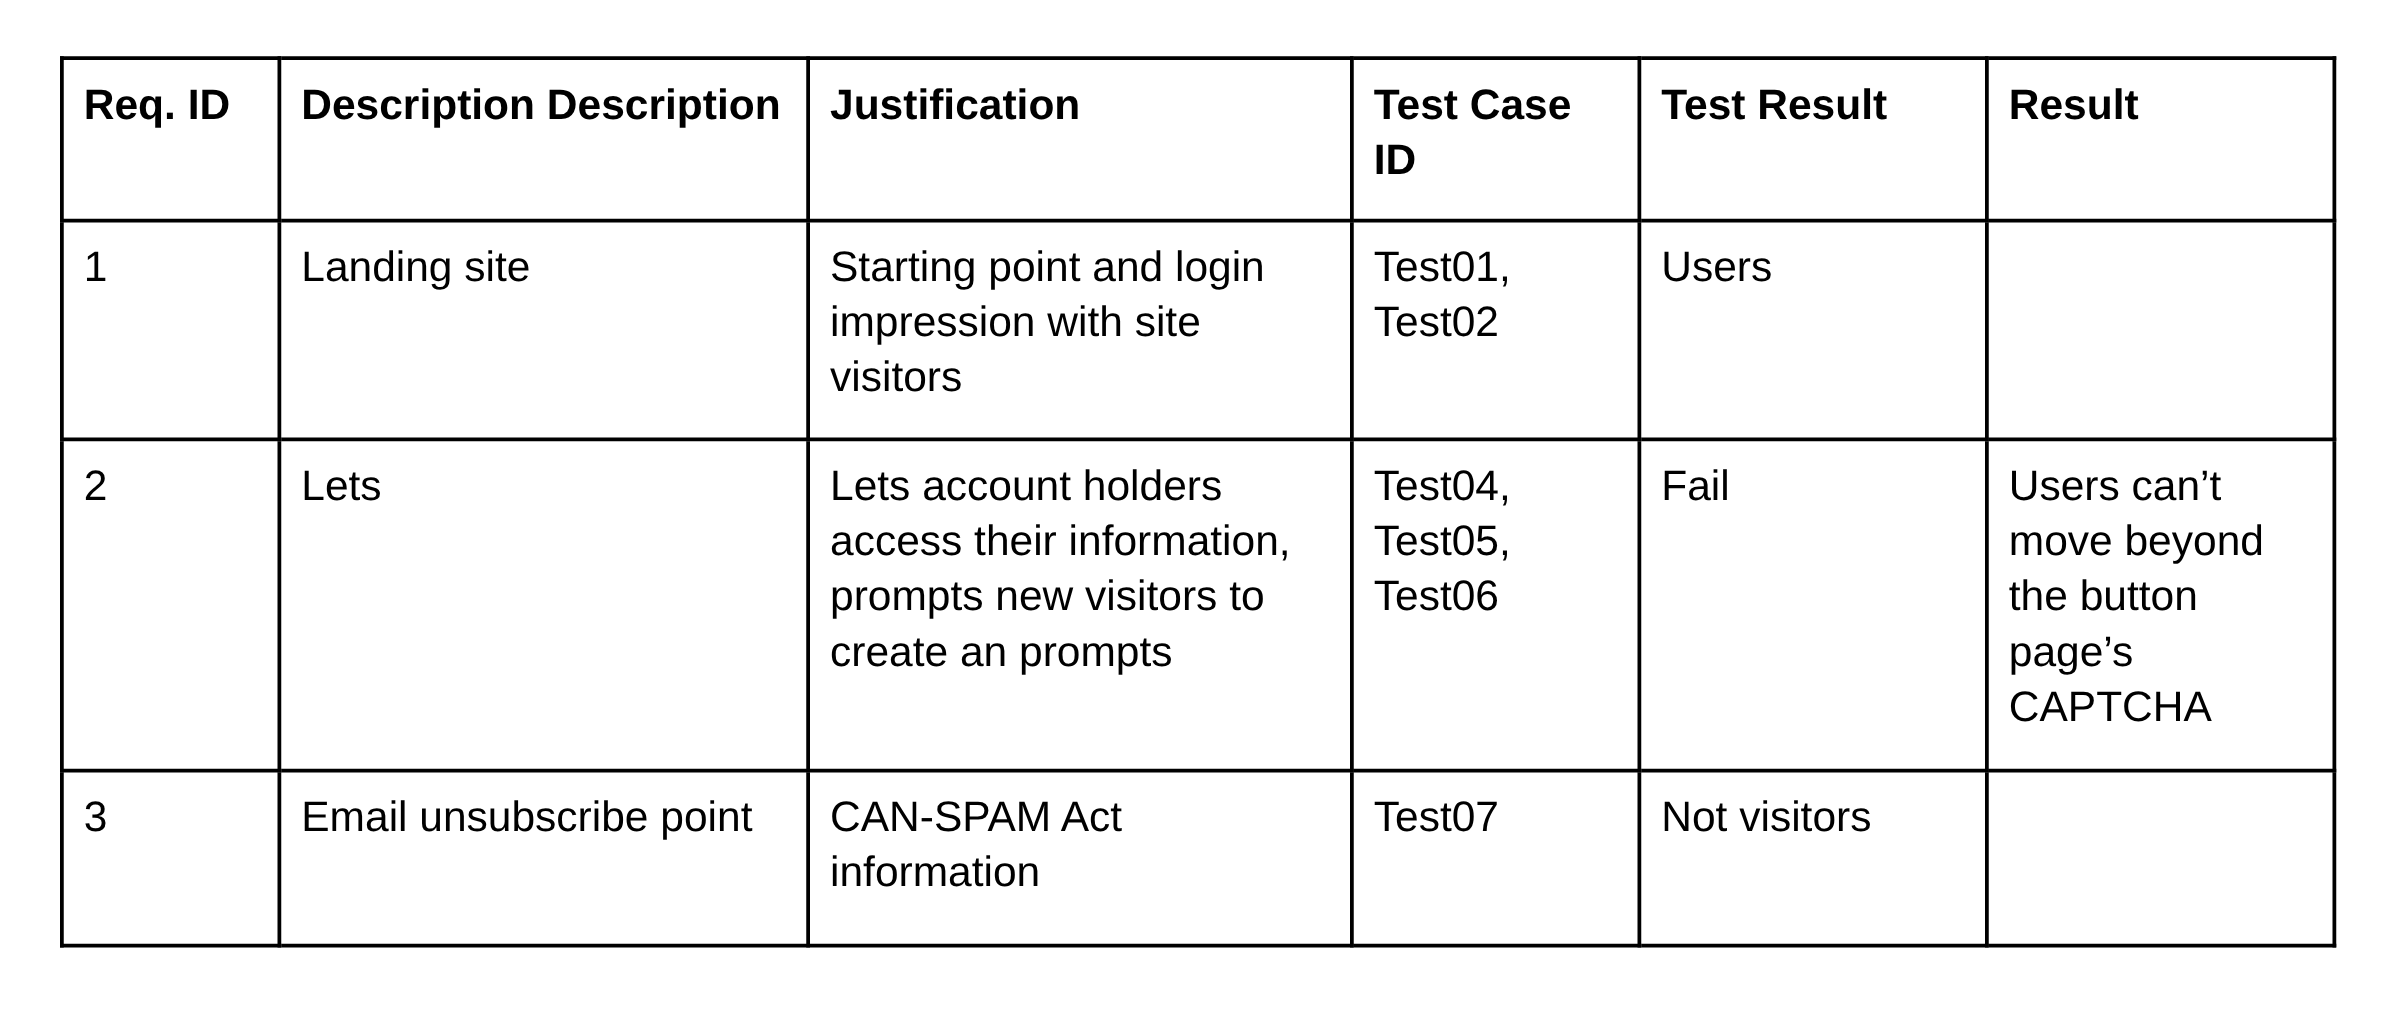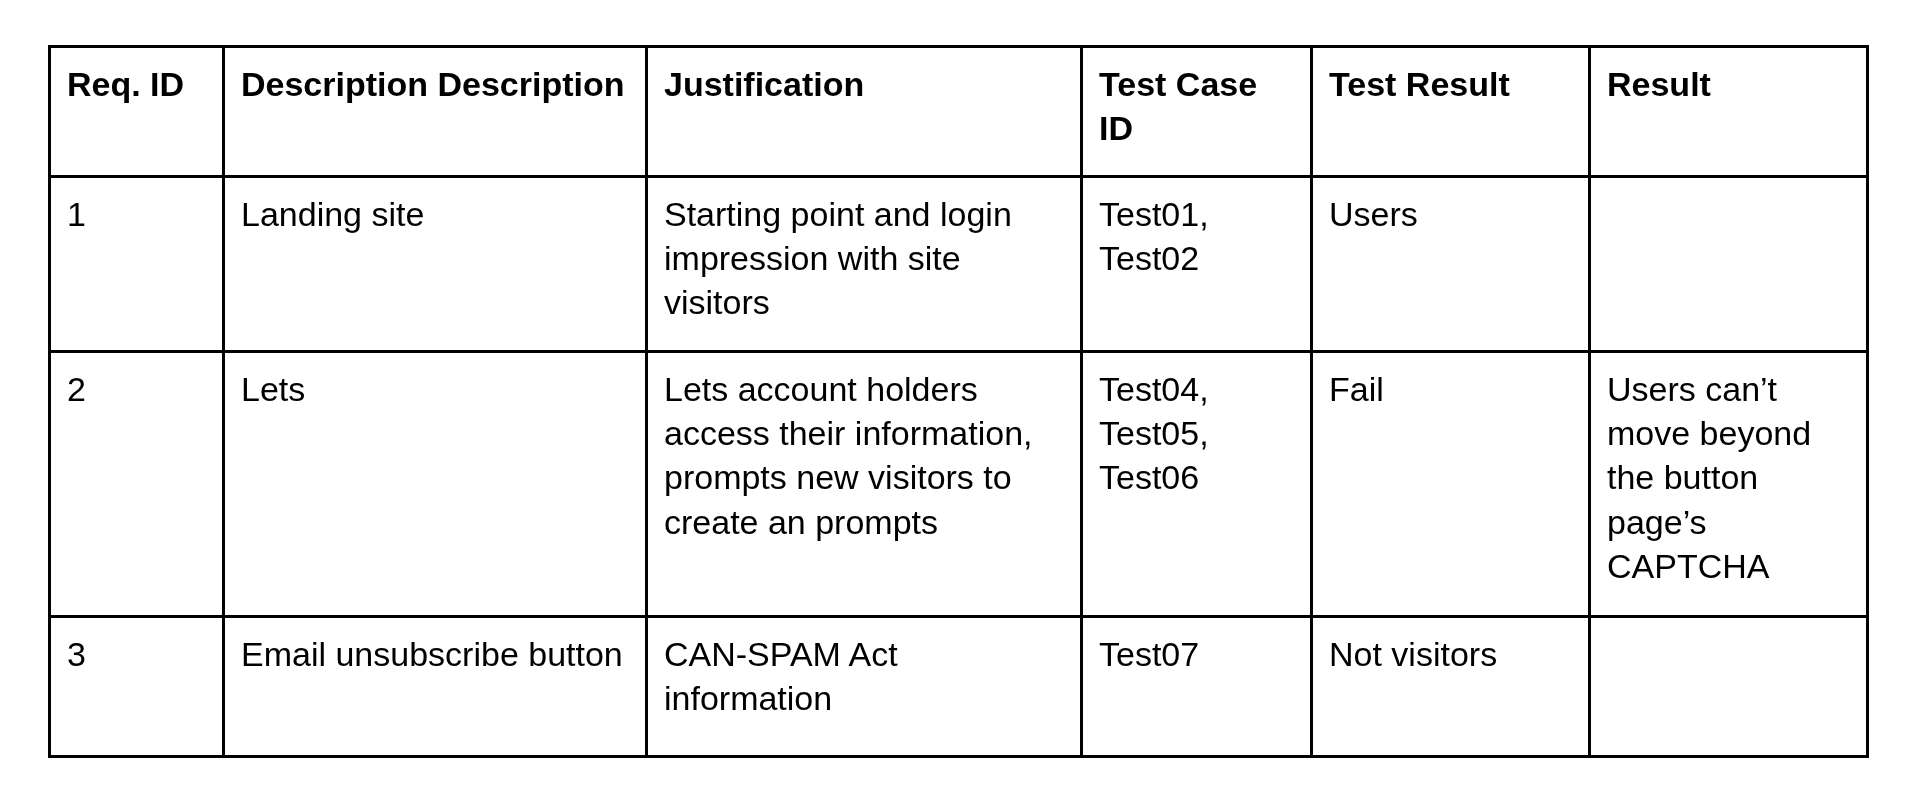"Email unsubscribe button" td { text: button -> point }
